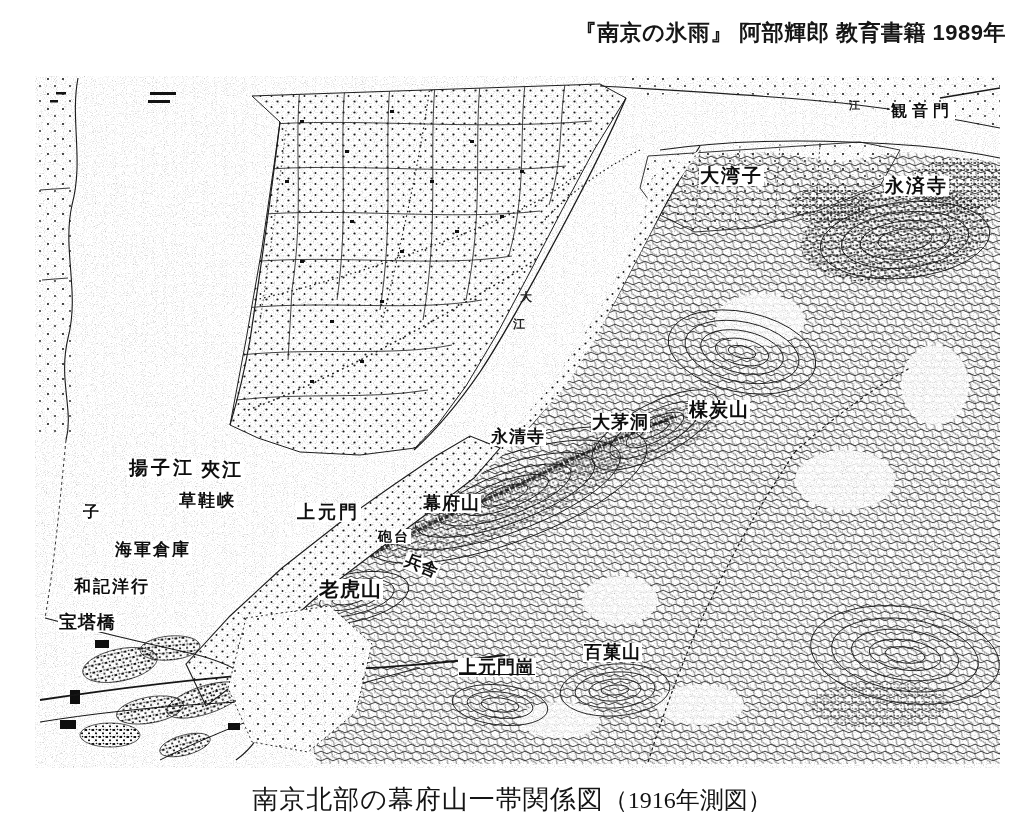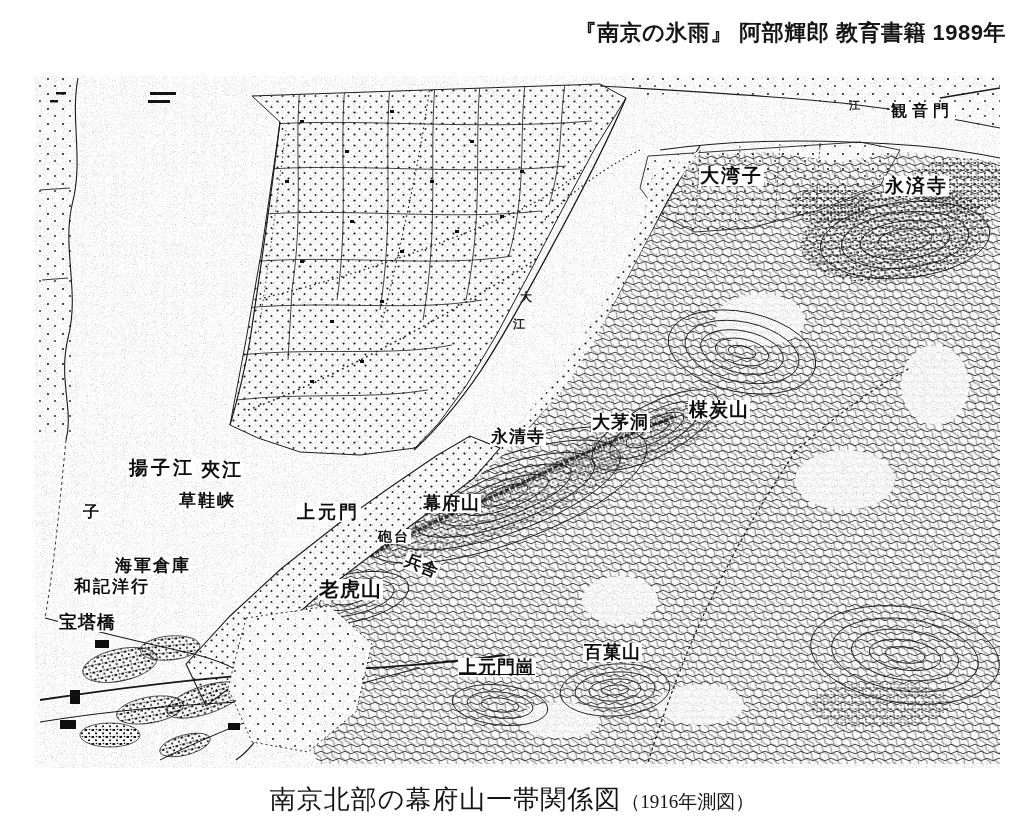"海軍倉庫" div.map-label { margin-top: 16px -> none }
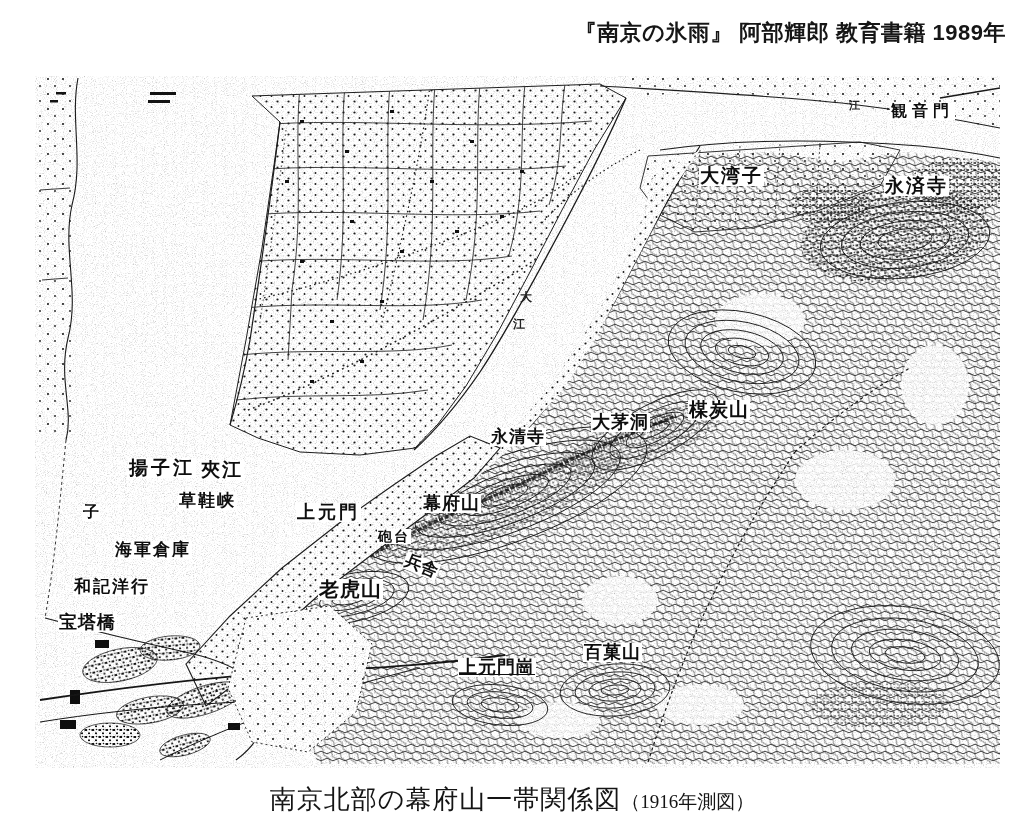"（1916年測図）" .caption .note { font-size: 19px -> 24px }
